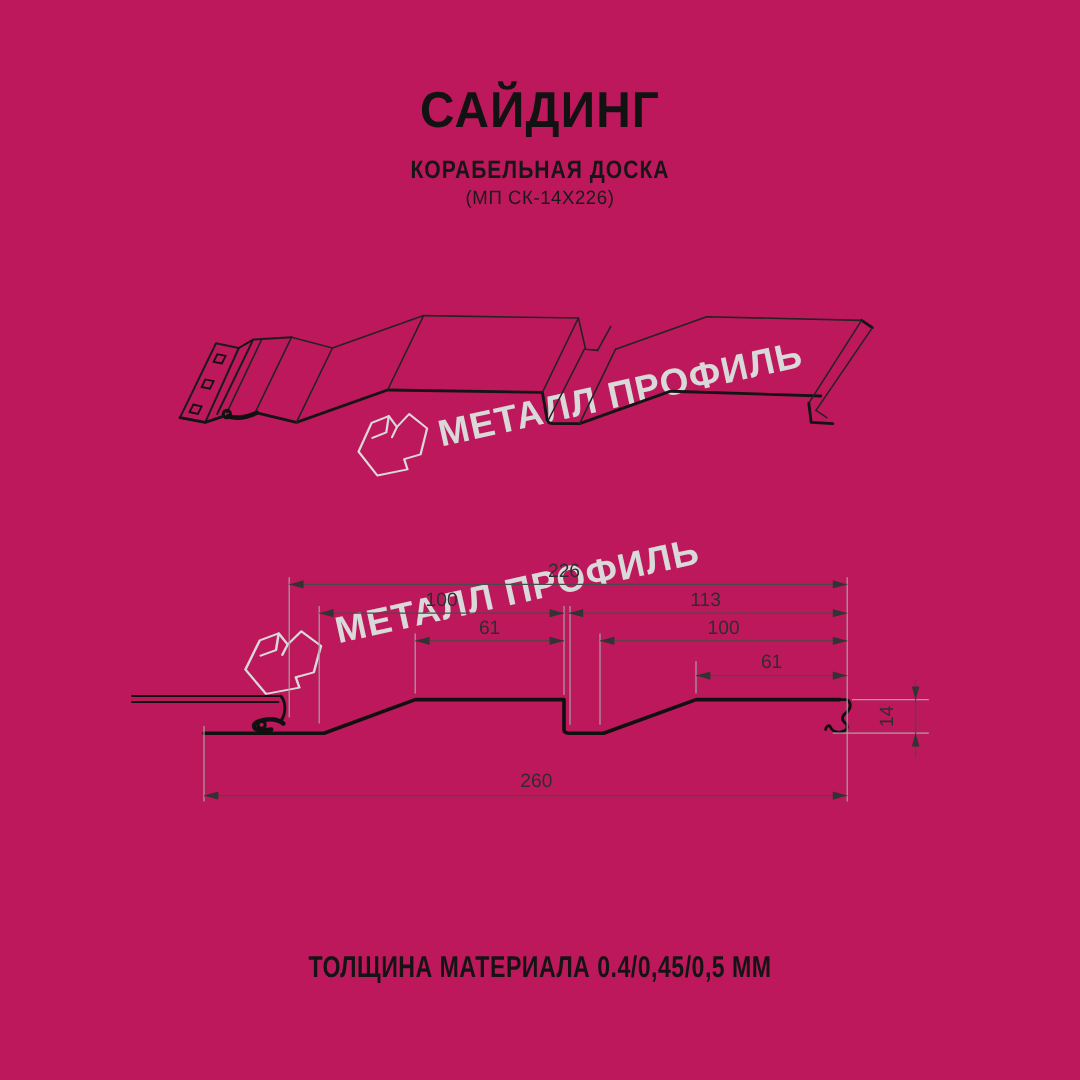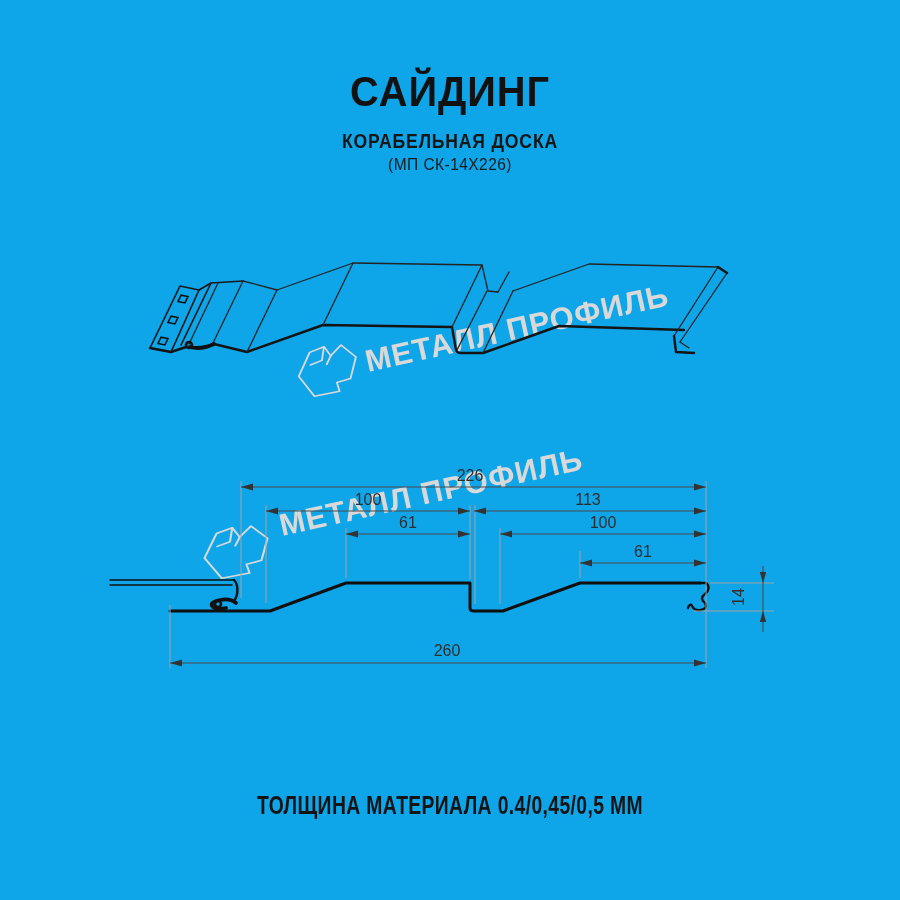"САЙДИНГ" .page { background: #0ea5e9 -> #be185d }
